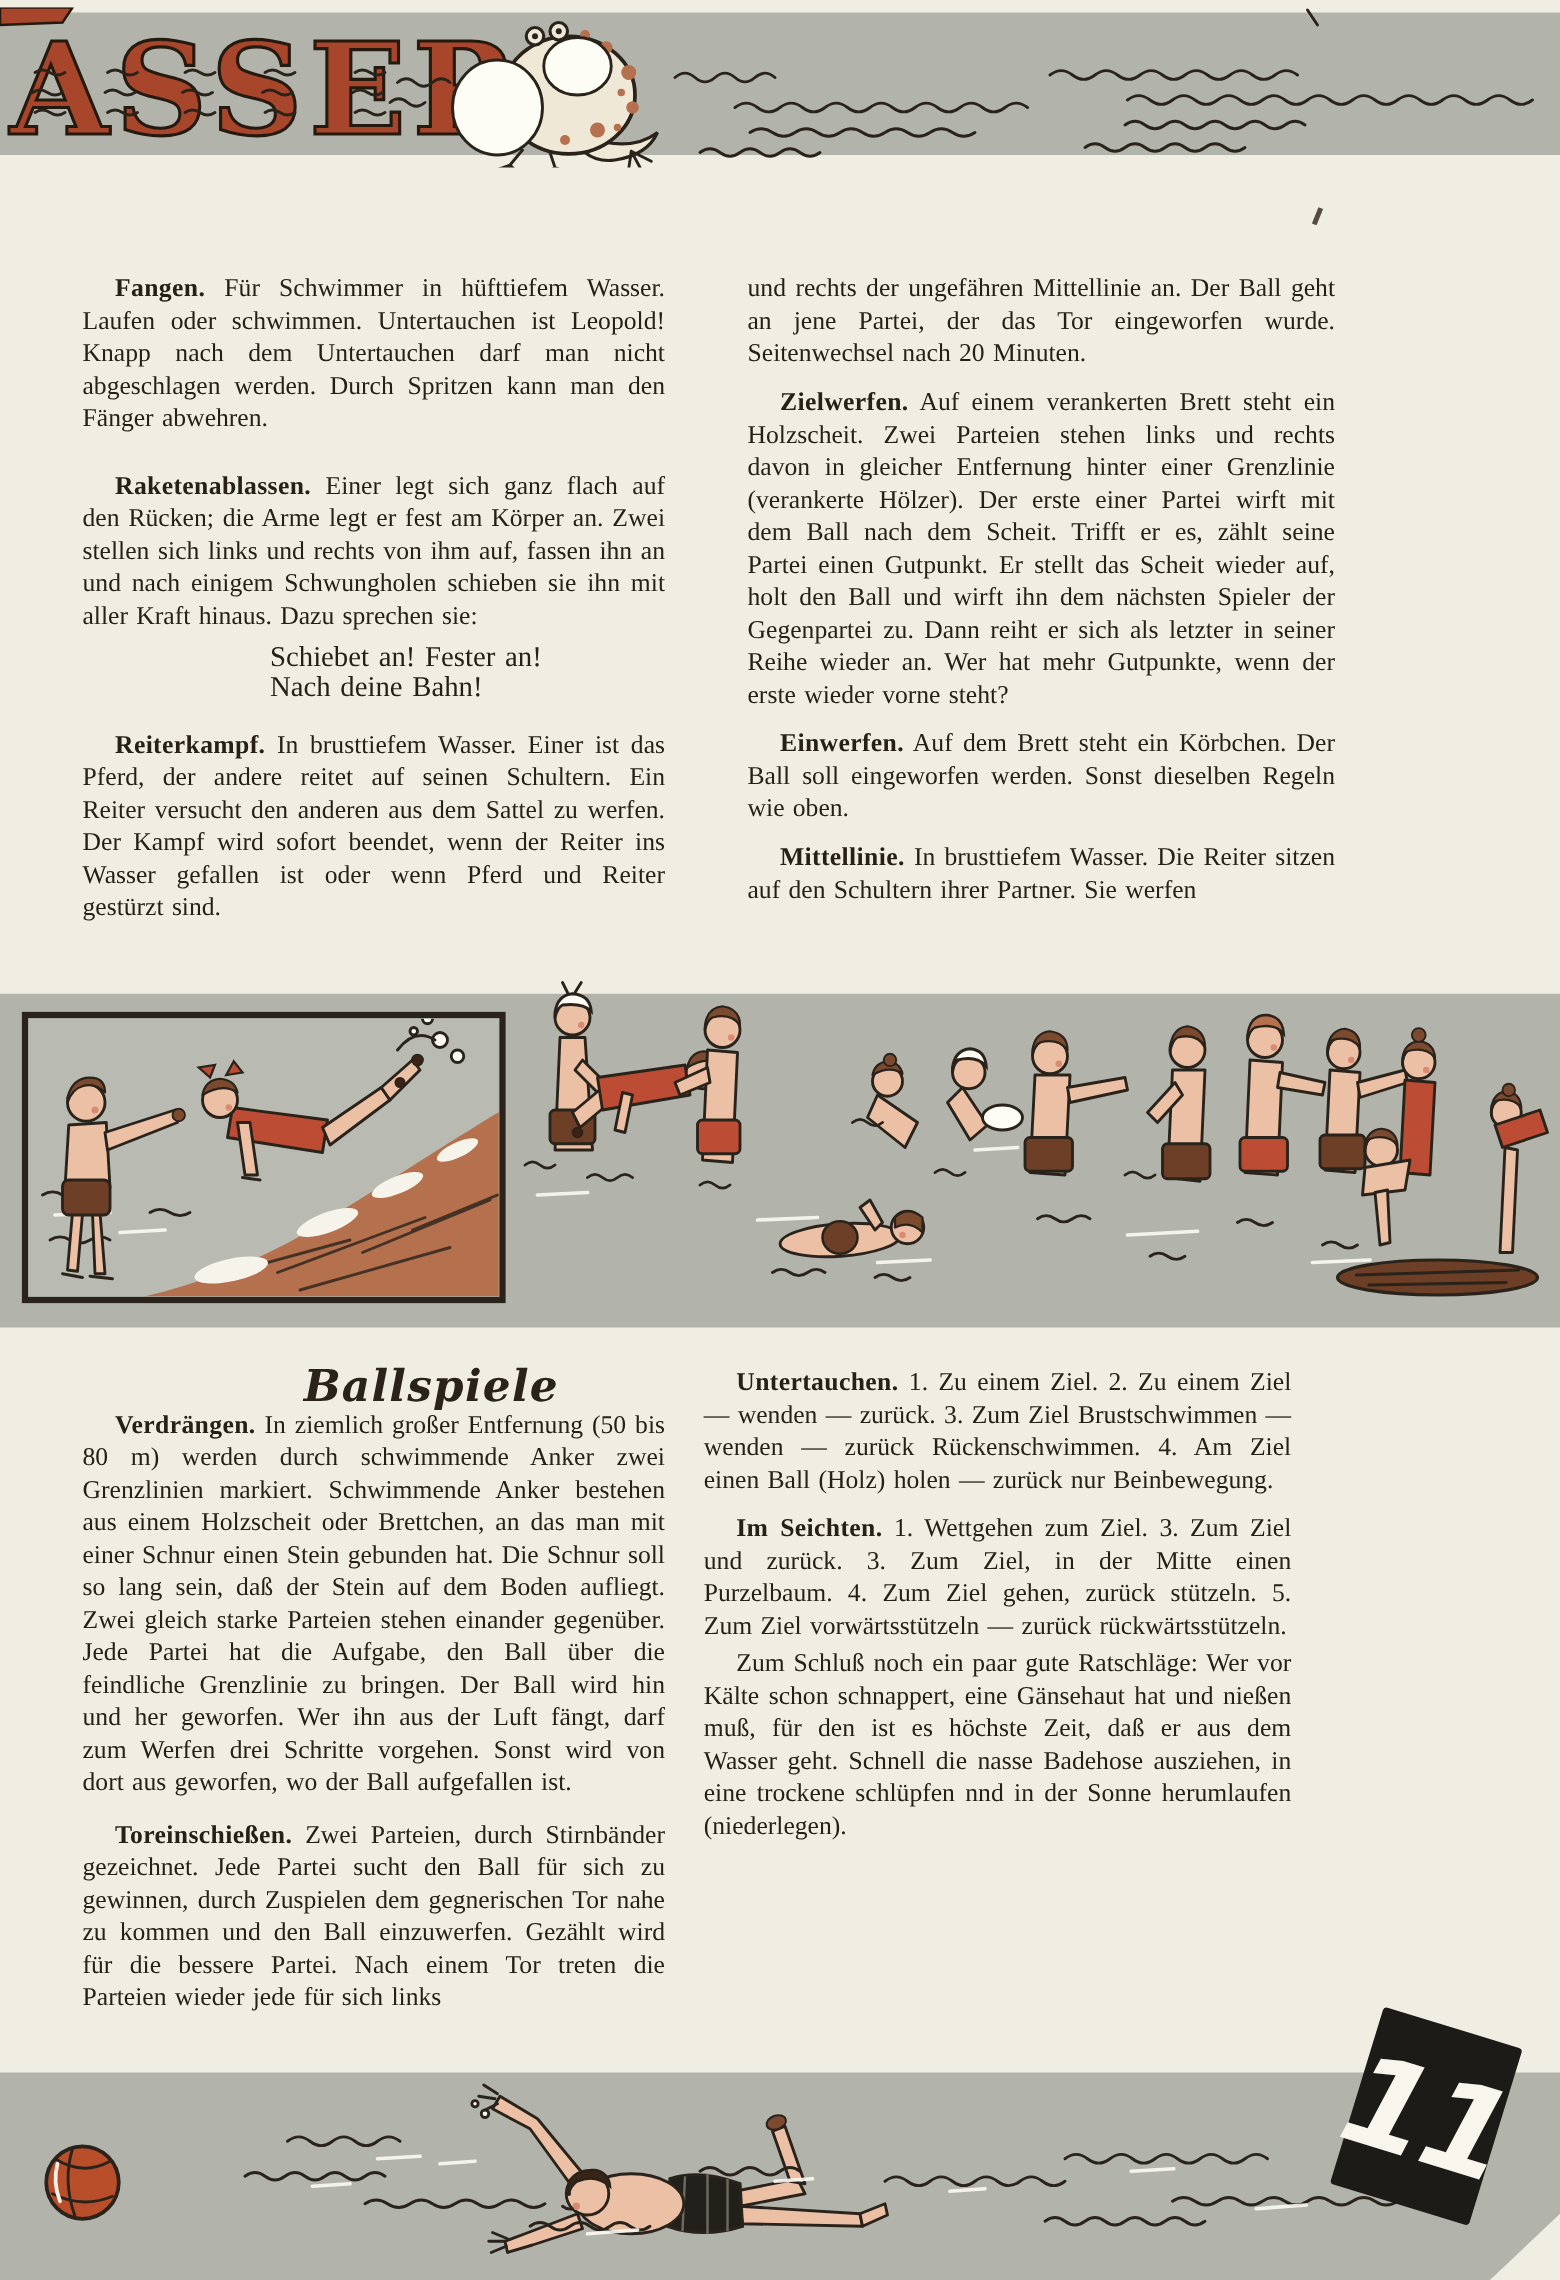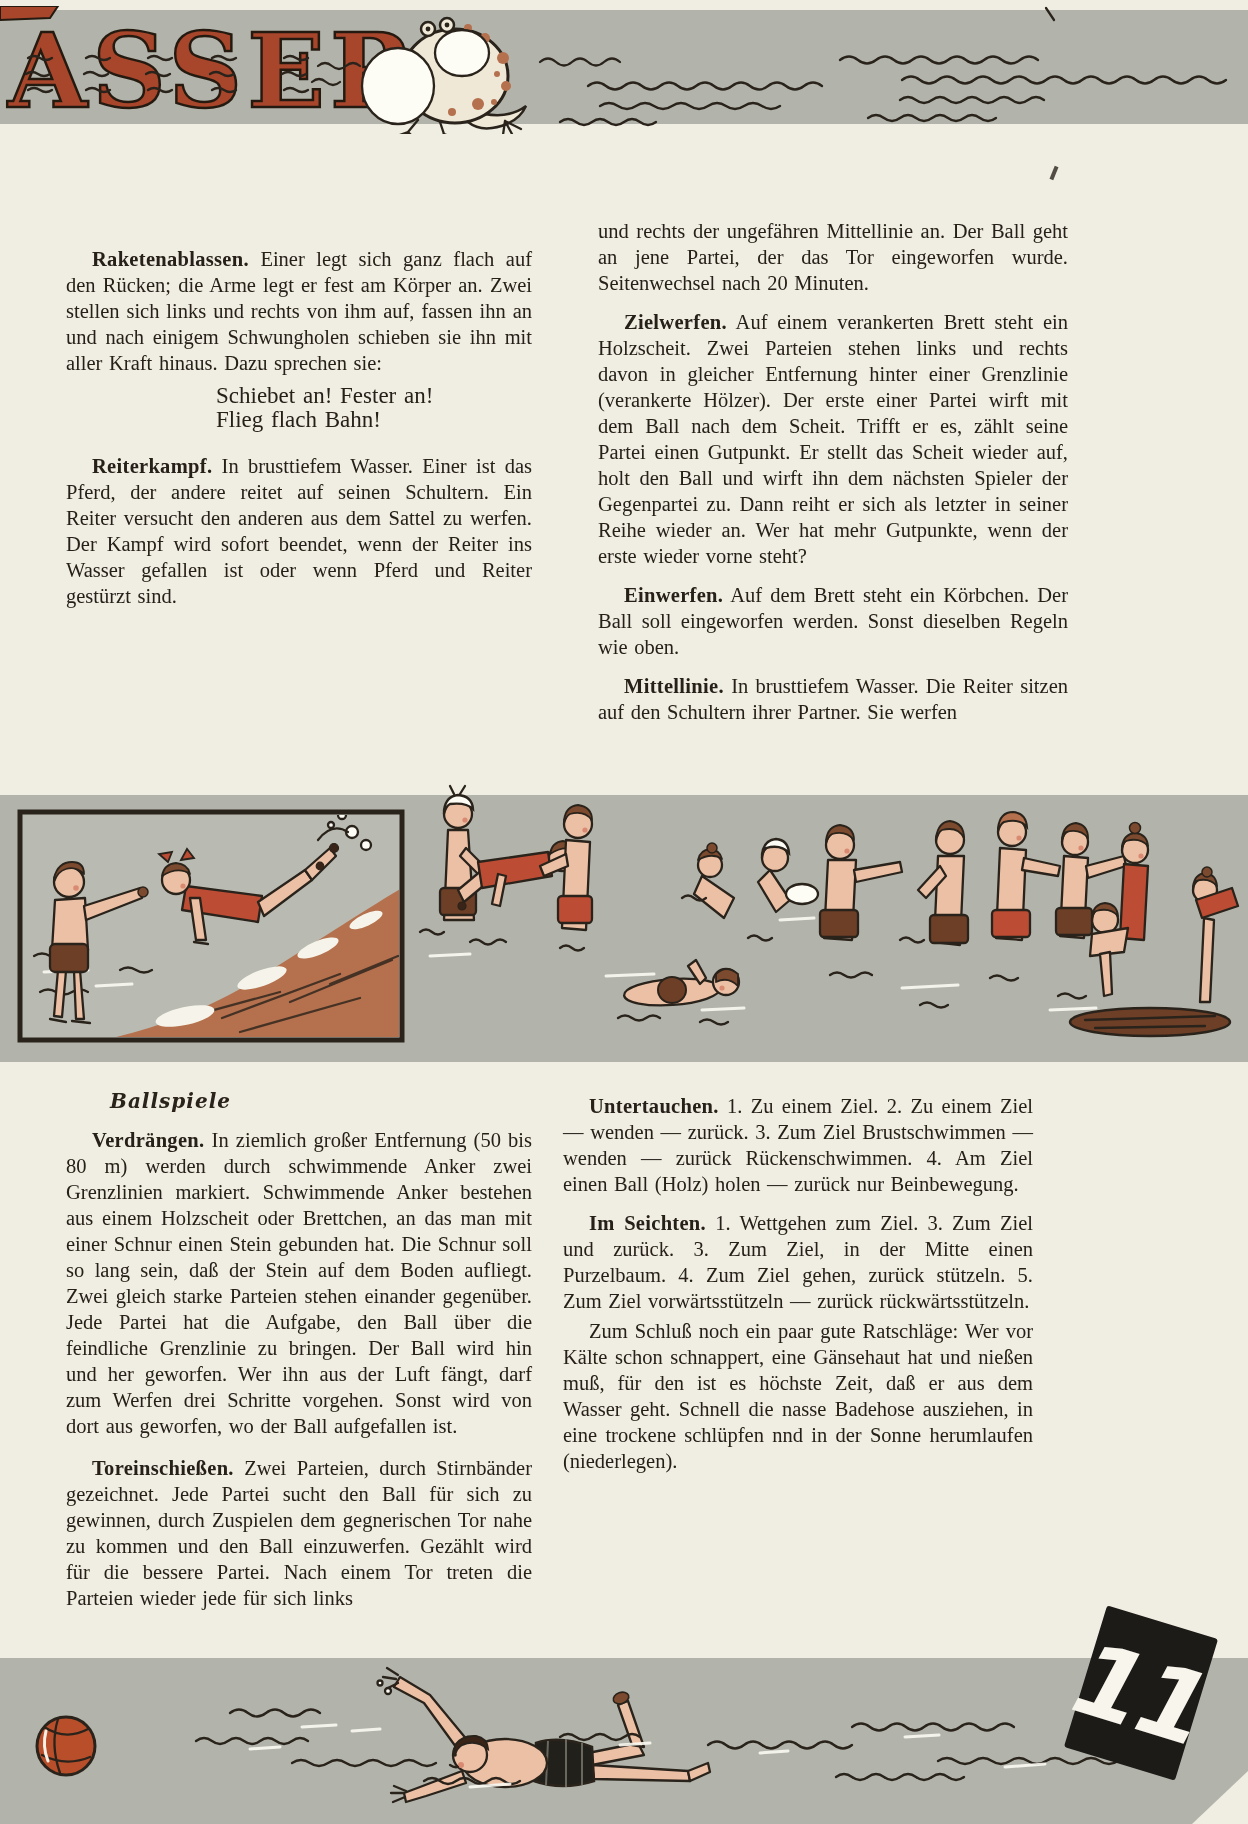"Fangen. Für Schwimmer in hüfttiefem" p { html: none -> <p><b>Fangen.</b><span> Für Schwimmer in hüfttiefem Wasser. Laufen oder schwimmen. Untertauchen ist Leopold! Knapp nach dem Untertauchen darf man nicht abgeschlagen werden. Durch Spritzen kann man den Fänger abwehren.</span></p> }
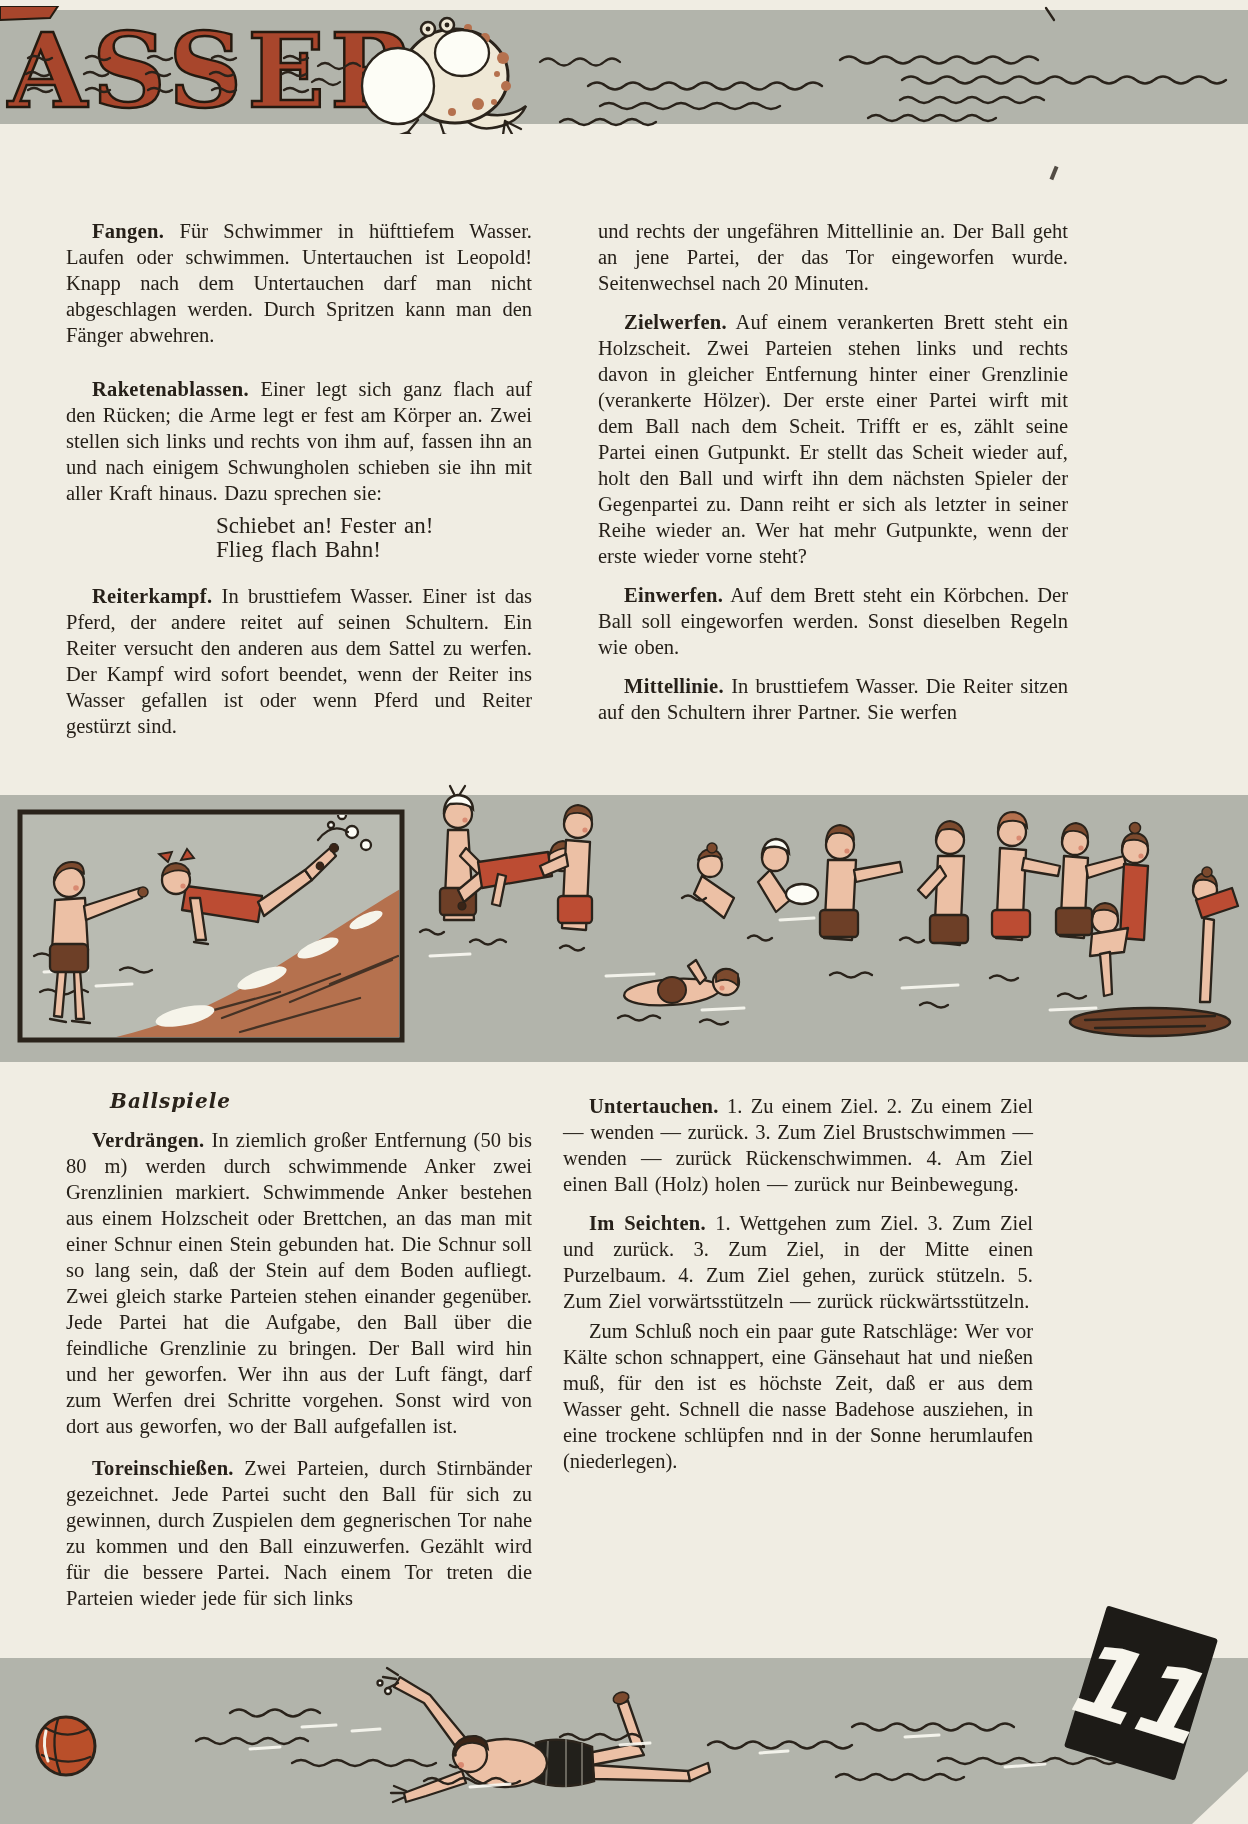"Flieg flach Bahn!" div { text: Flieg flach -> Nach deine }
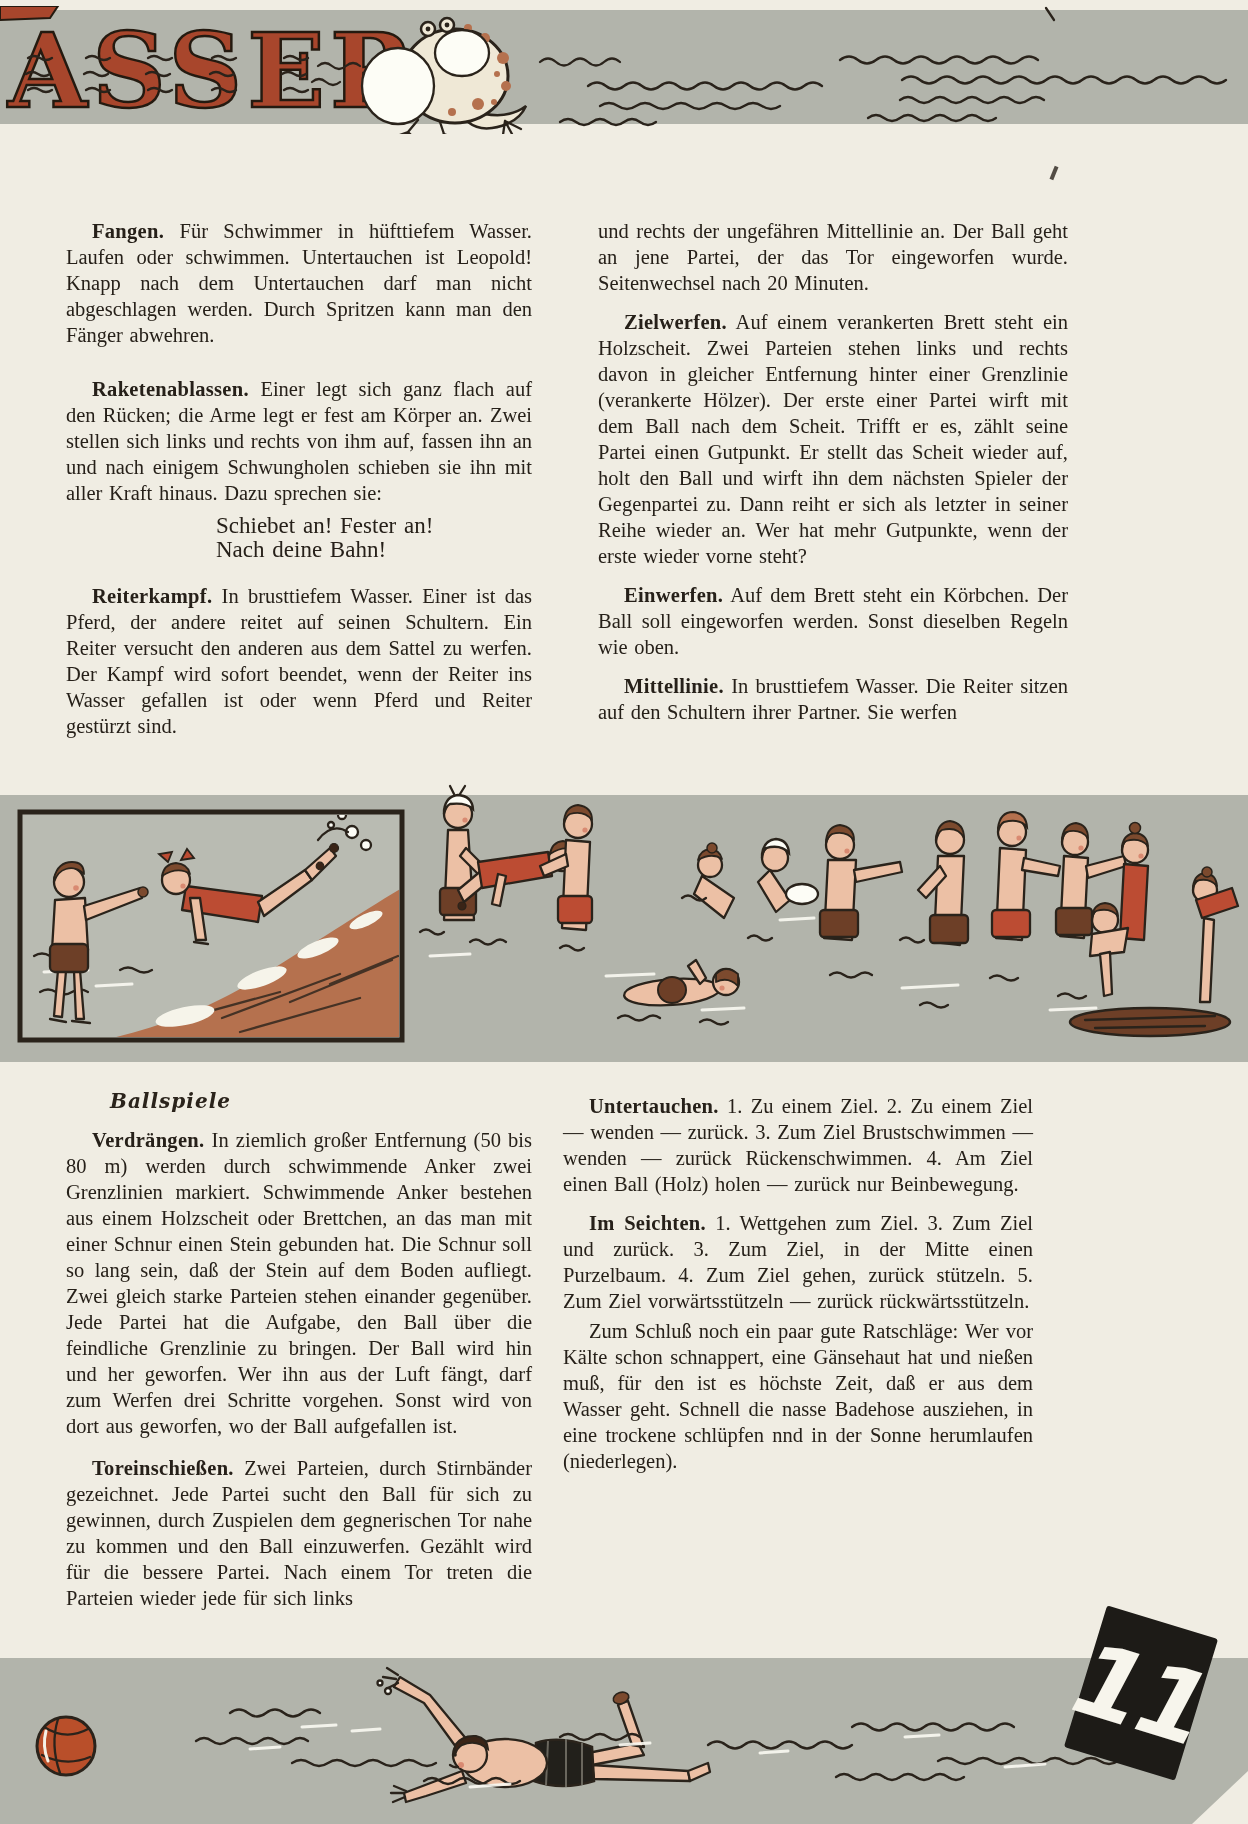"Ballspiele" .section-heading { font-size: 20px -> 35px; text-align: left -> center }
